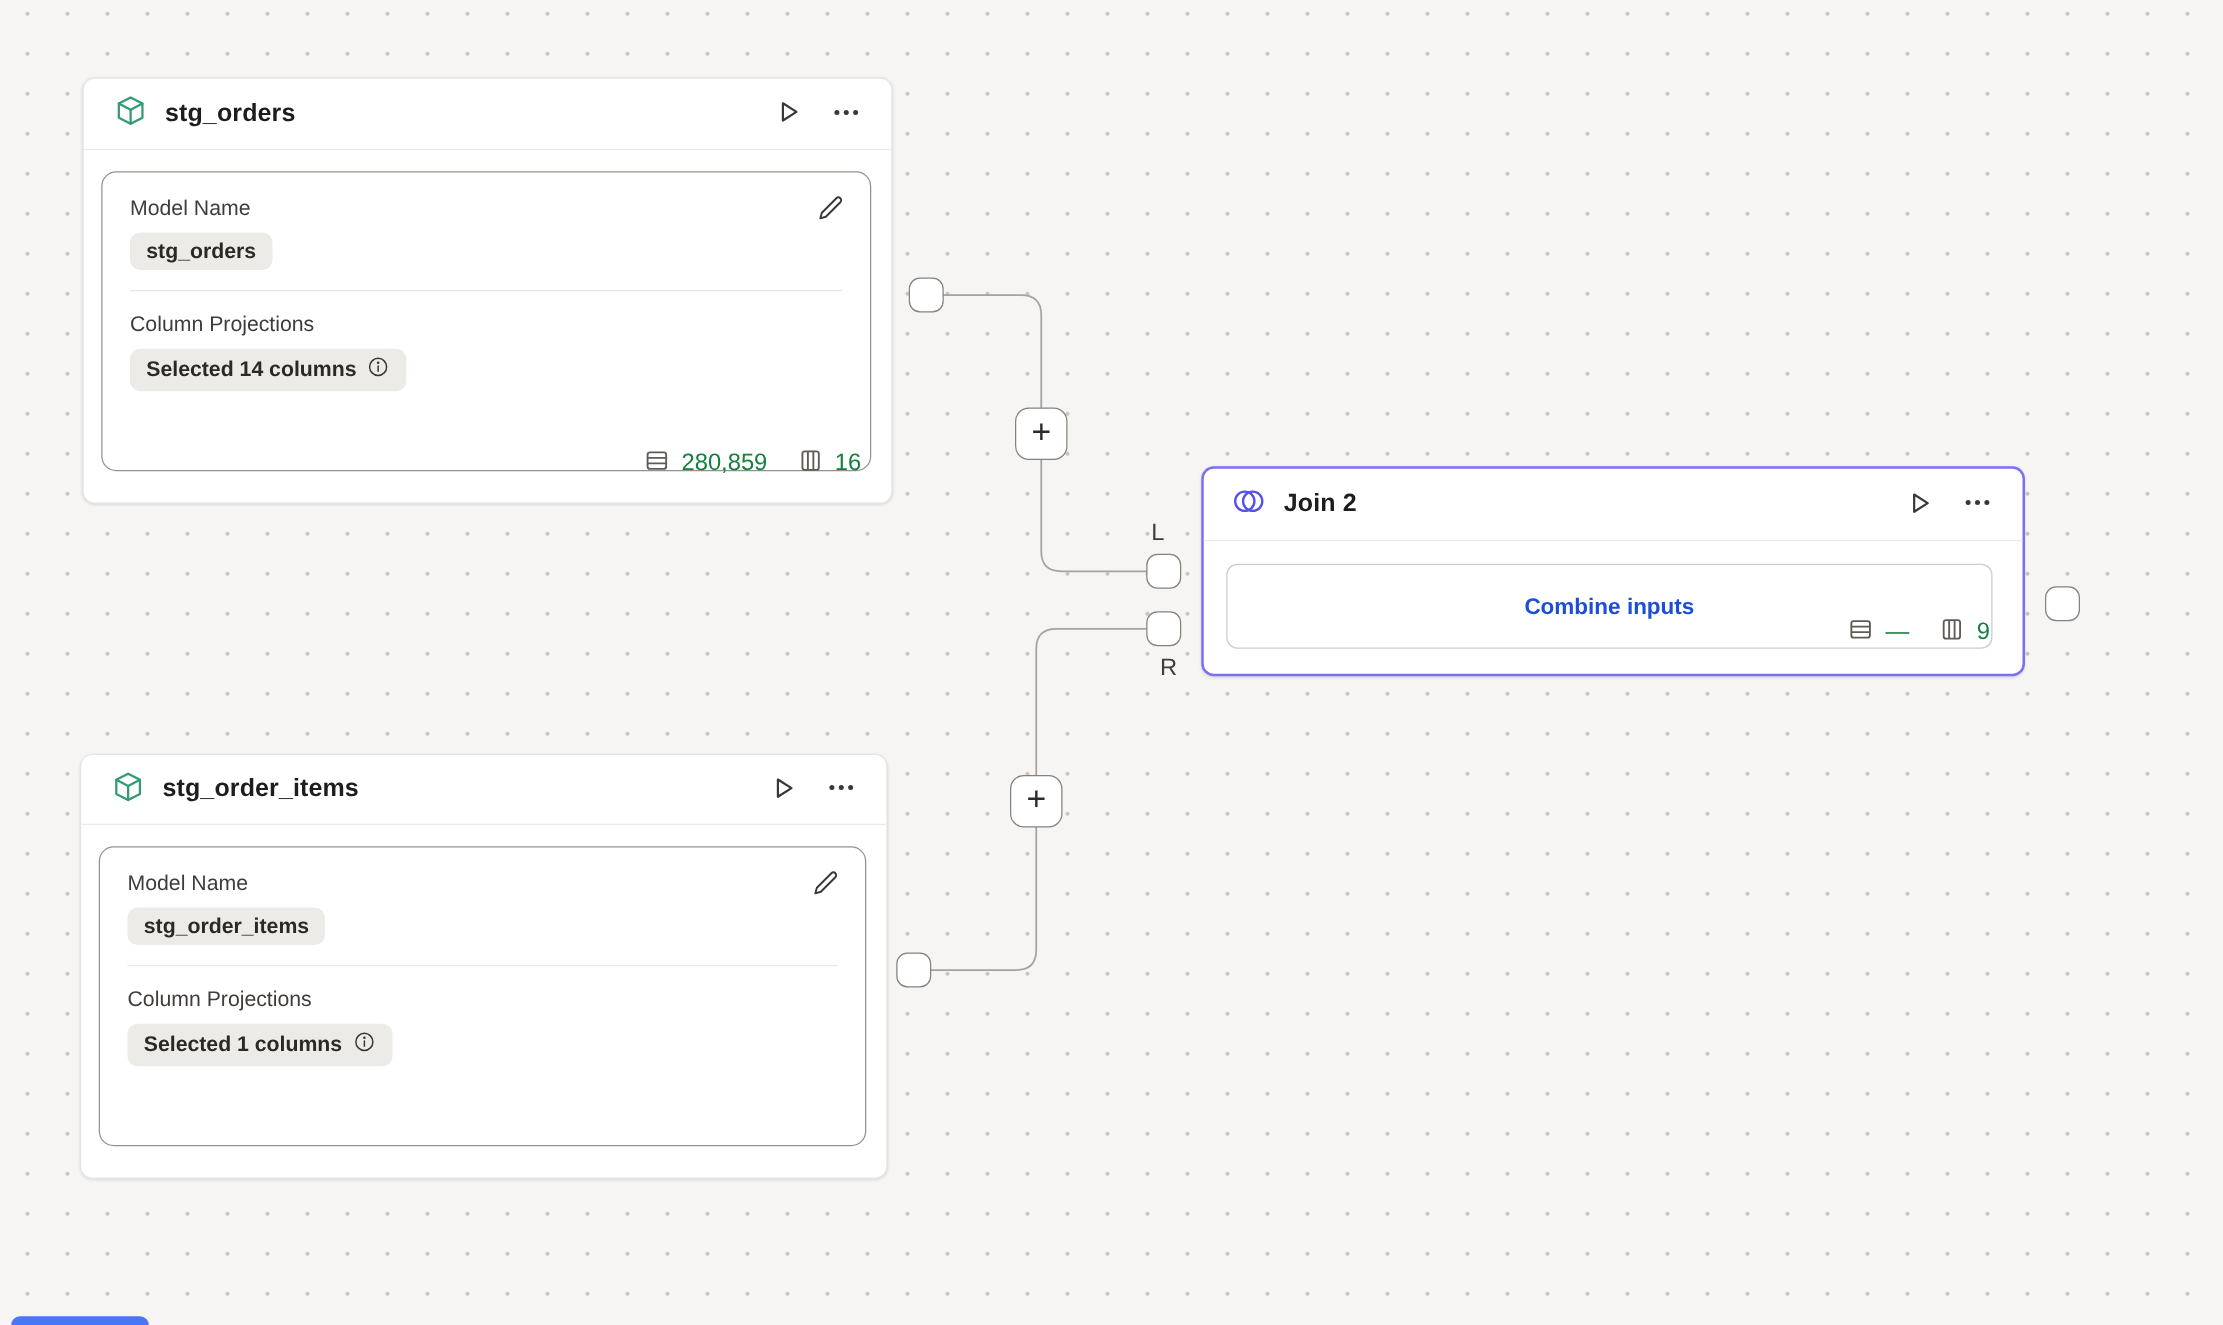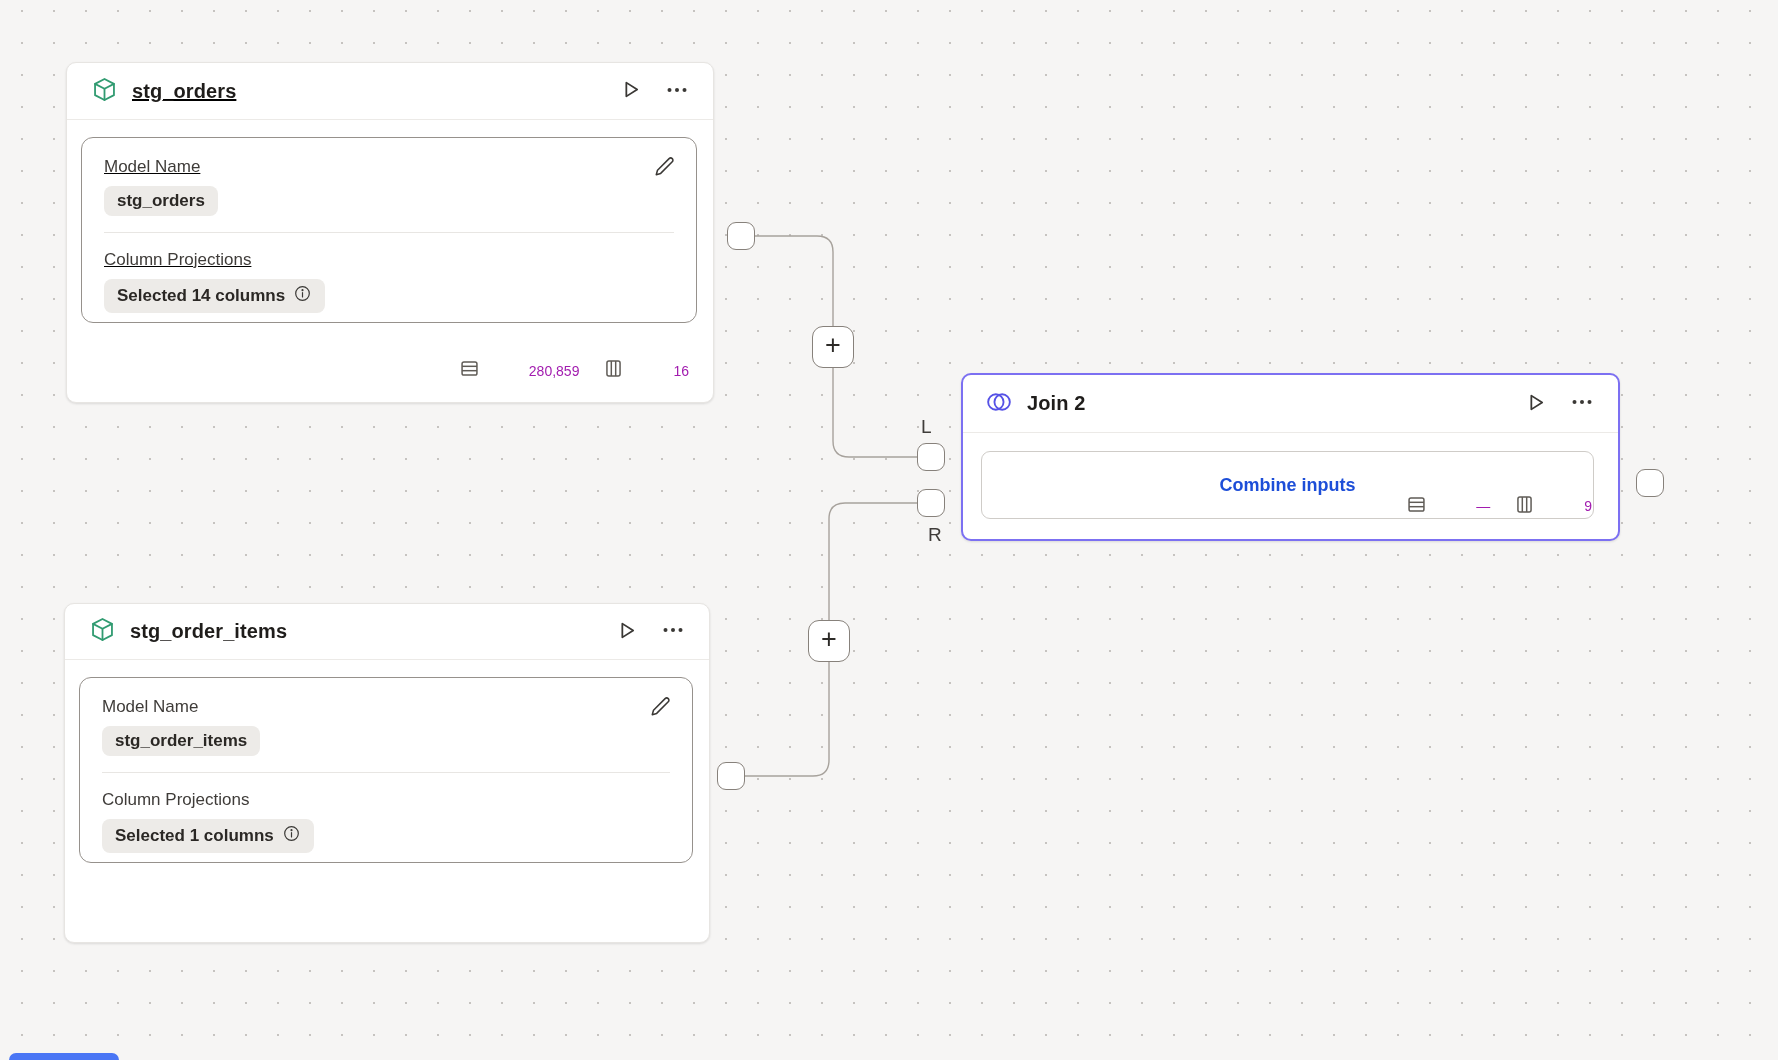"stg_orders" div.card { text-decoration: underline -> none }
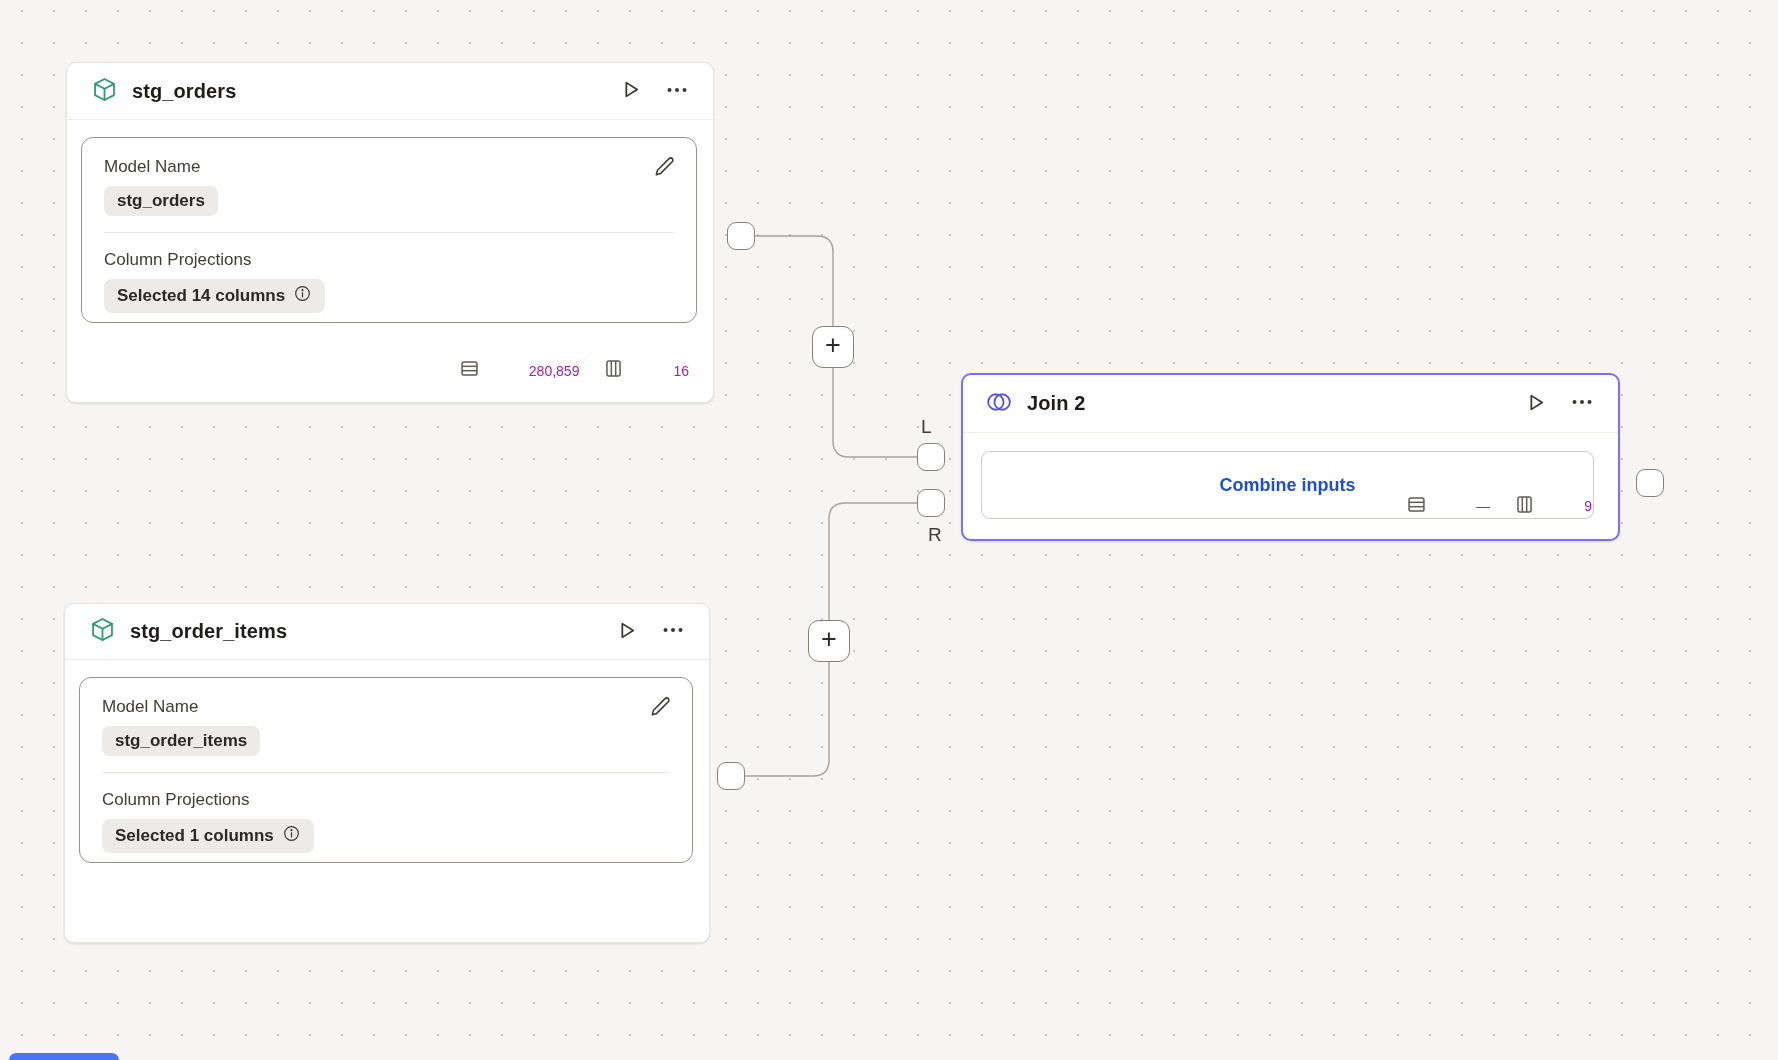"Model Name" .panel { height: 186px -> 240px }
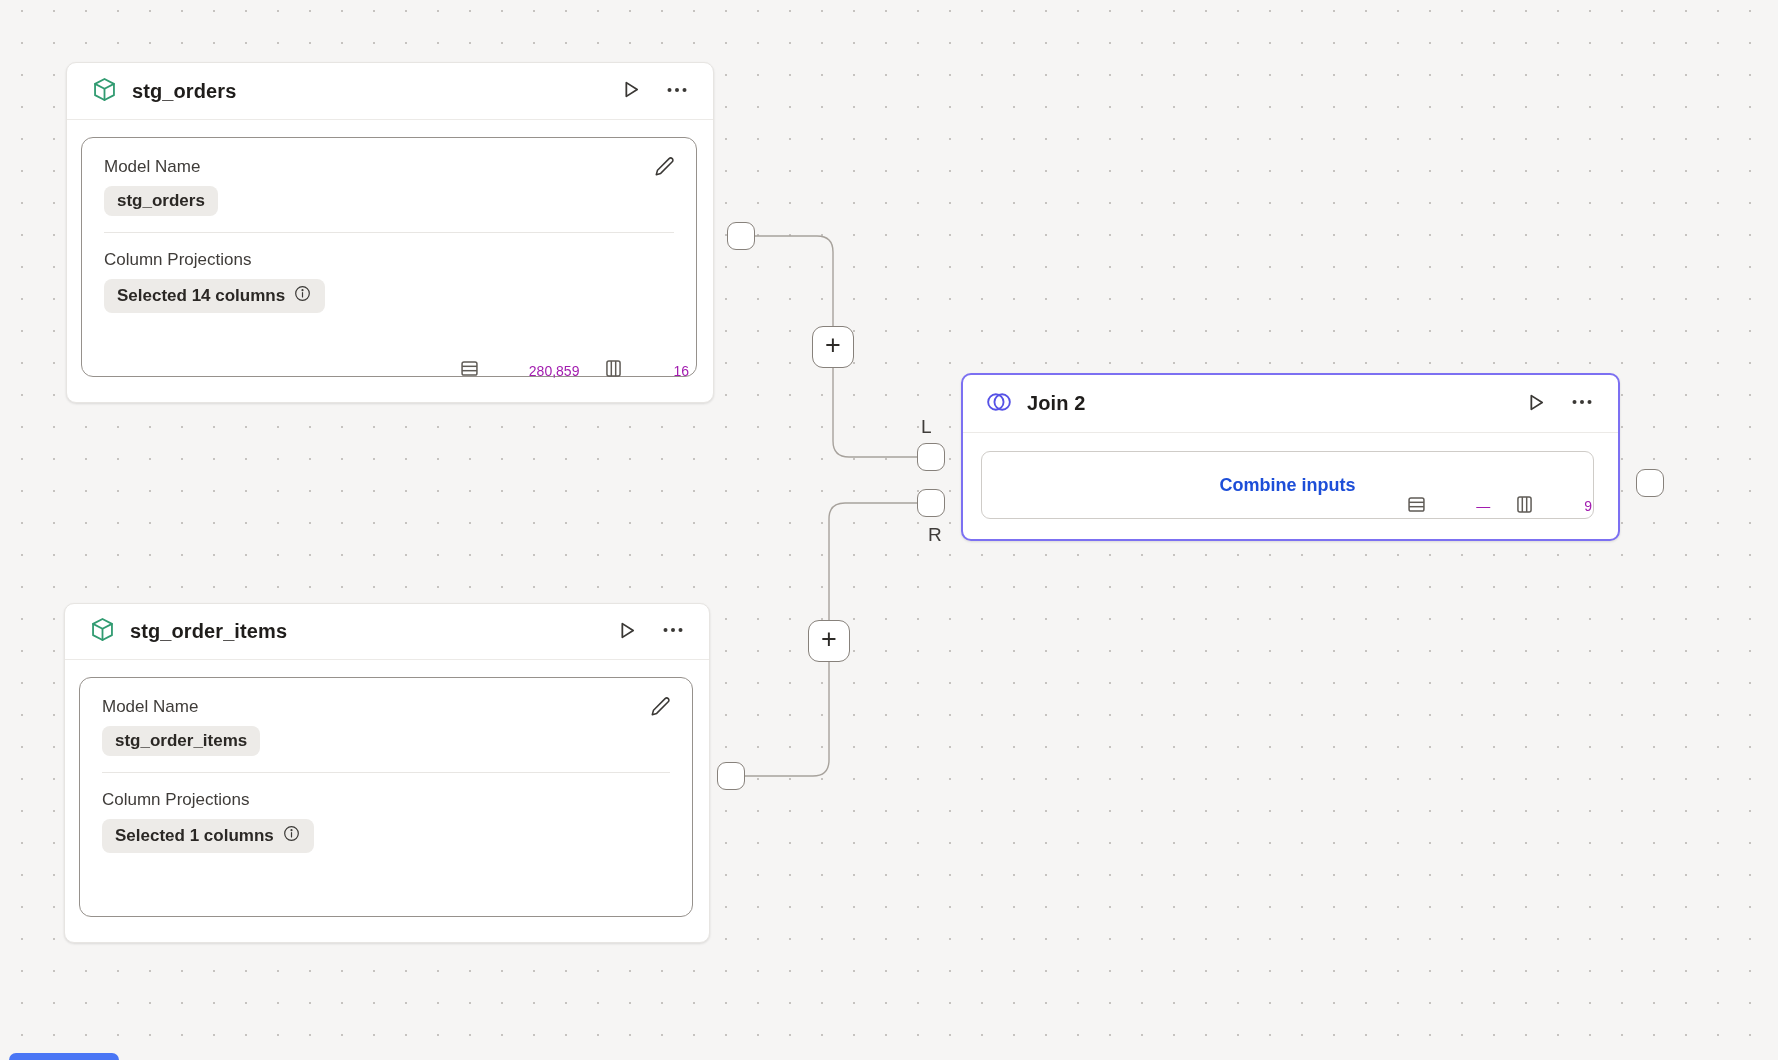"280,859" .stat-value { color: #a21caf -> #15803d; font-size: 14px -> 19px; margin-left: 40px -> none }
